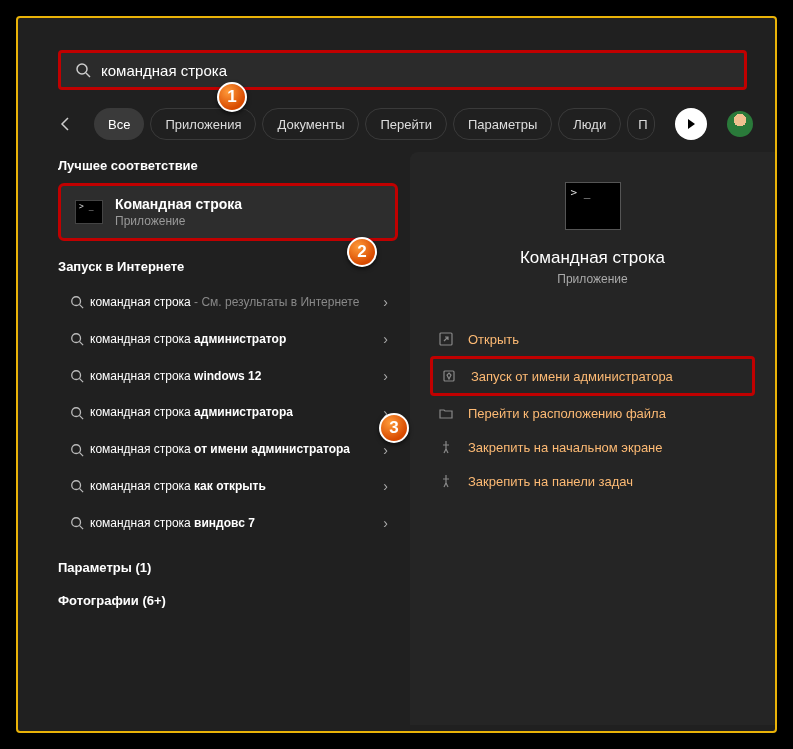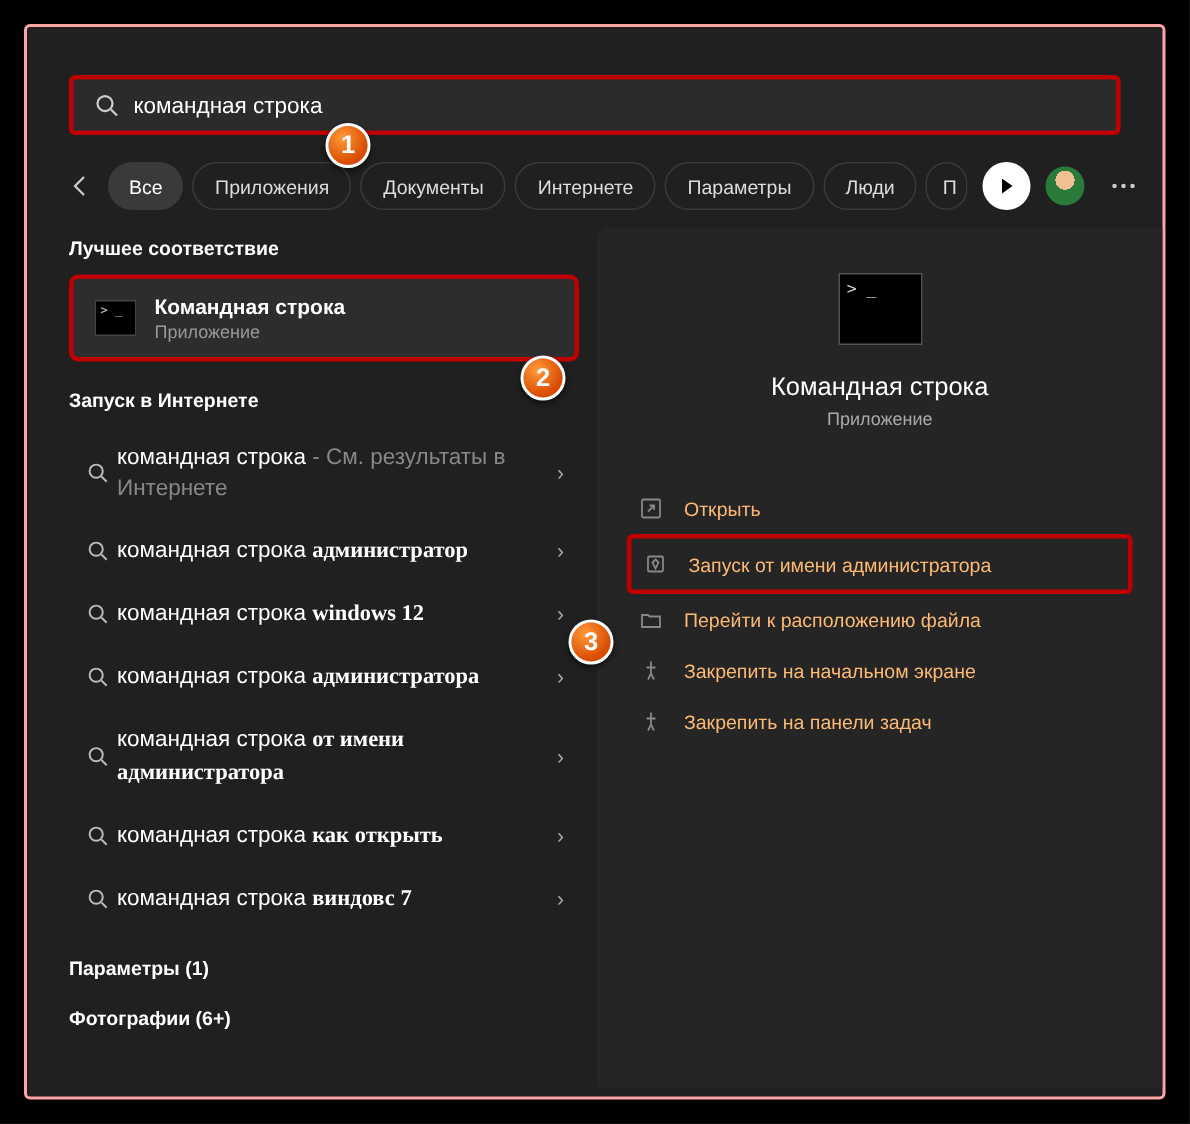"командная строка" .frame { border: 2px solid #fca5a5 -> 2px solid #eab308; padding-left: none -> 12px }
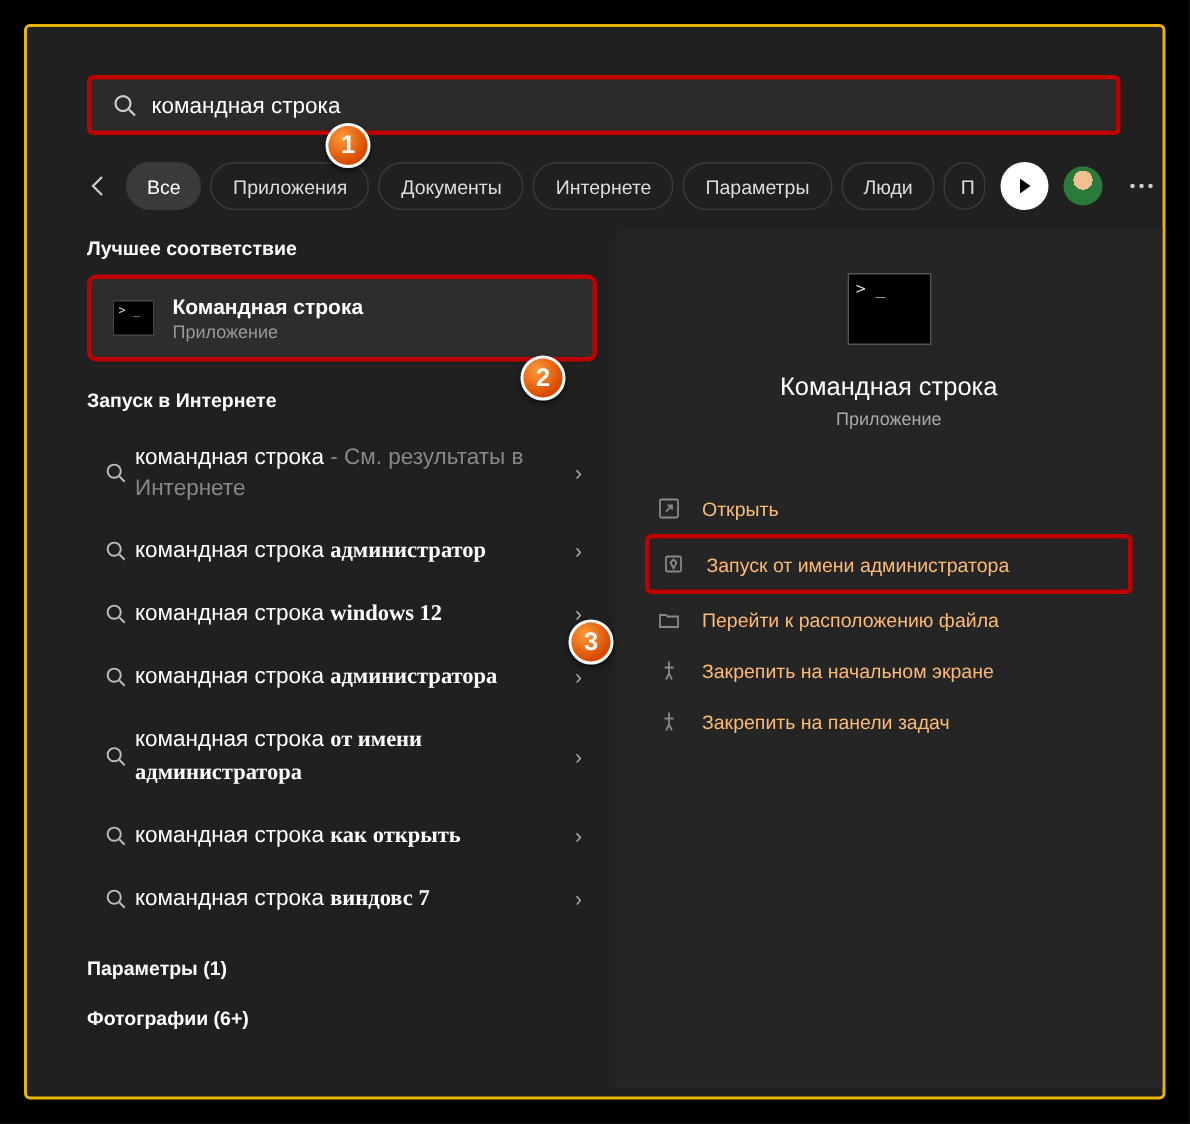"Все" .filter-row { gap: 10px -> 20px }
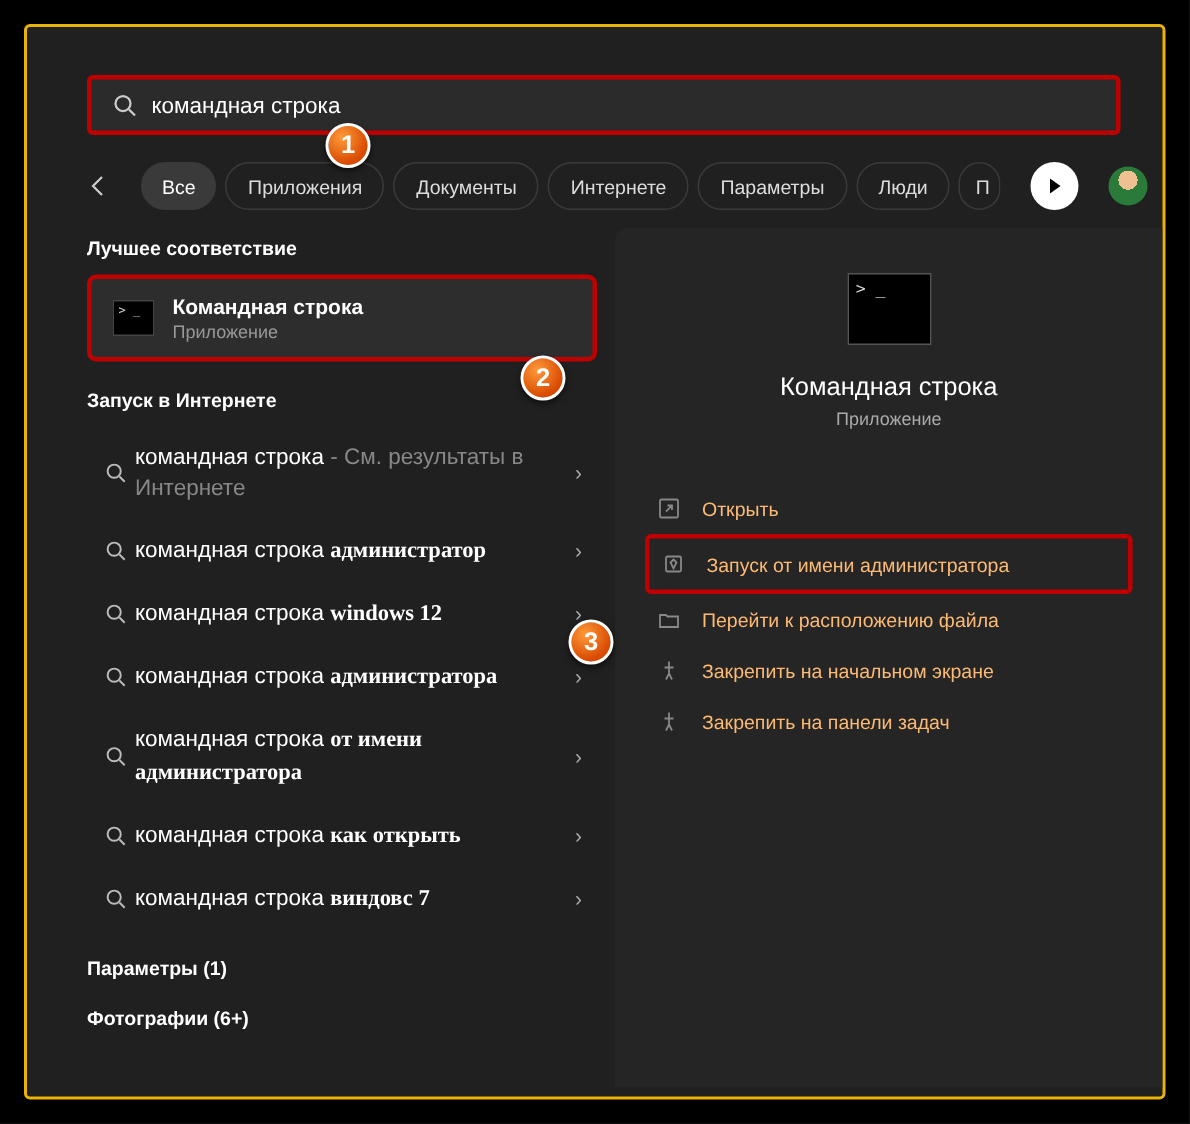"Интернете" div.chip { text: Интернете -> Перейти }
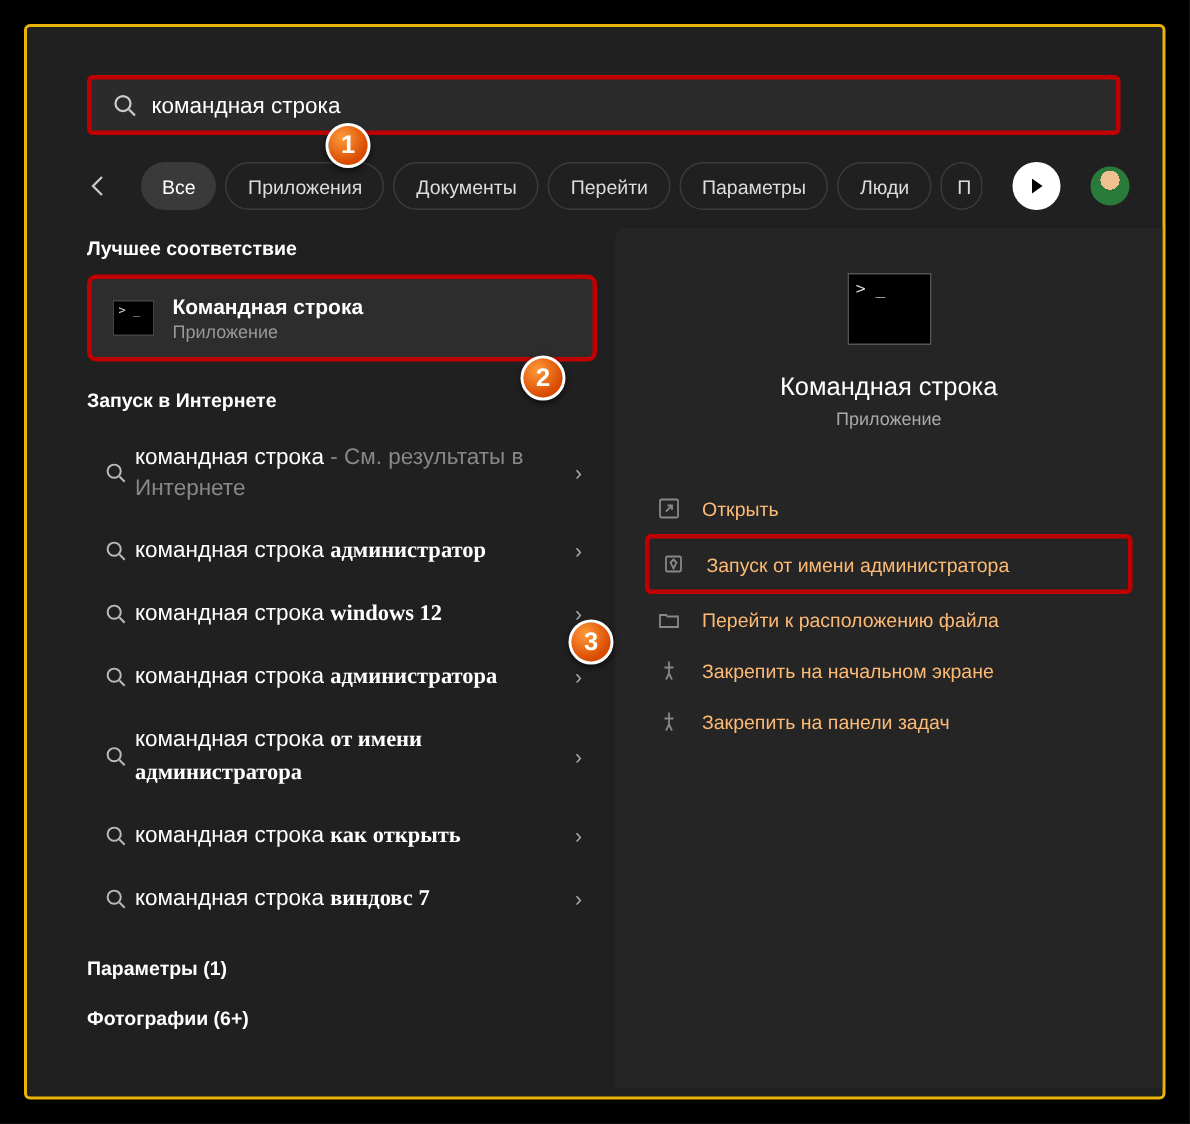"командная строка - См. результаты" .web-text { font-size: 15px -> 12px }
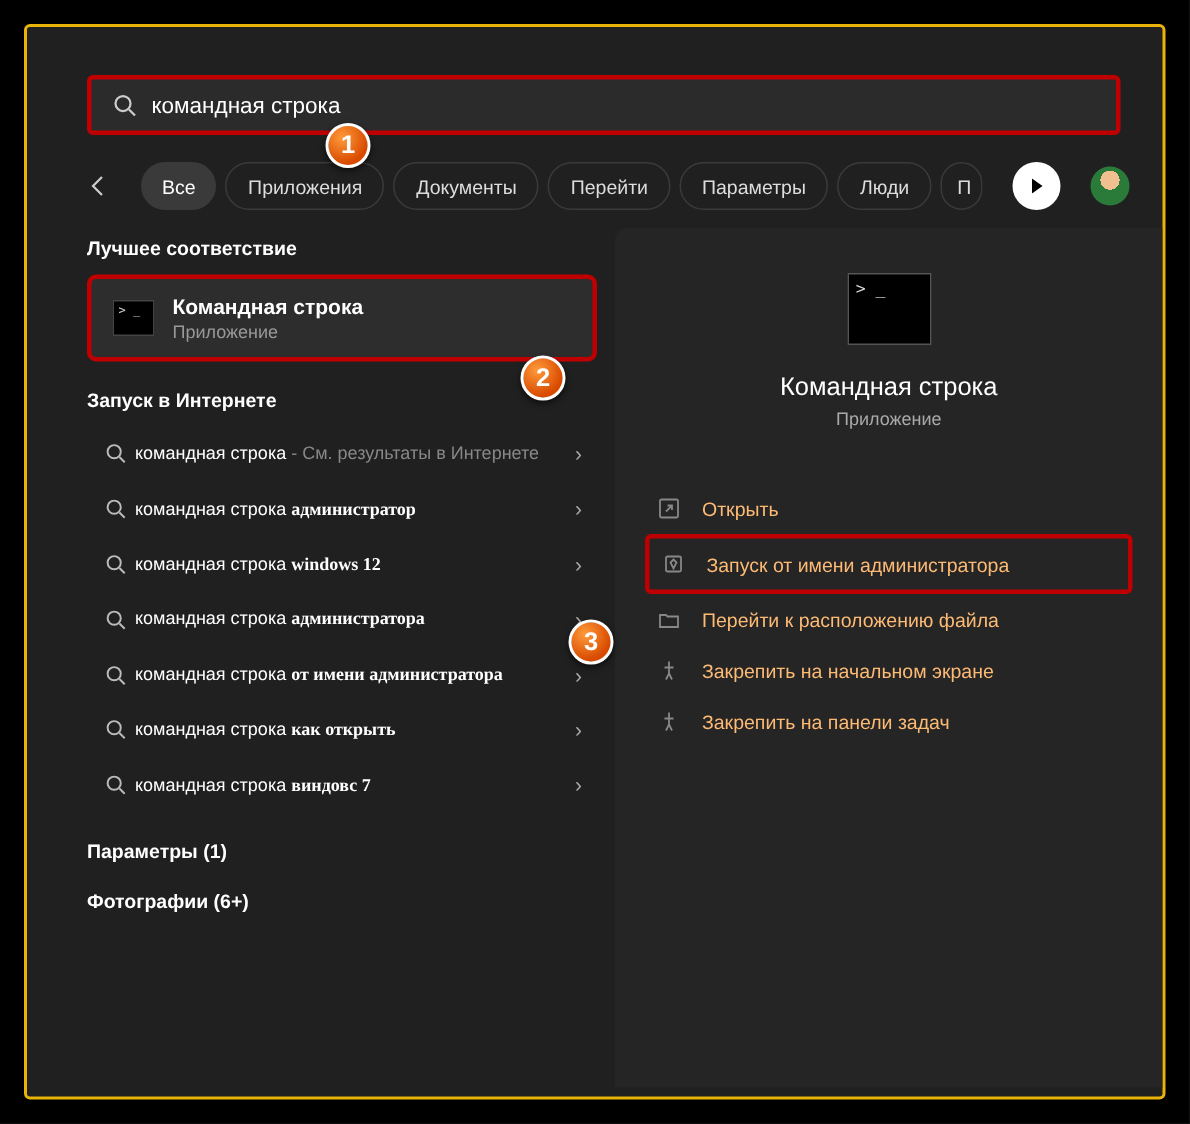"администратор" .web-text .b { font-family: Liberation Serif, serif -> none }
